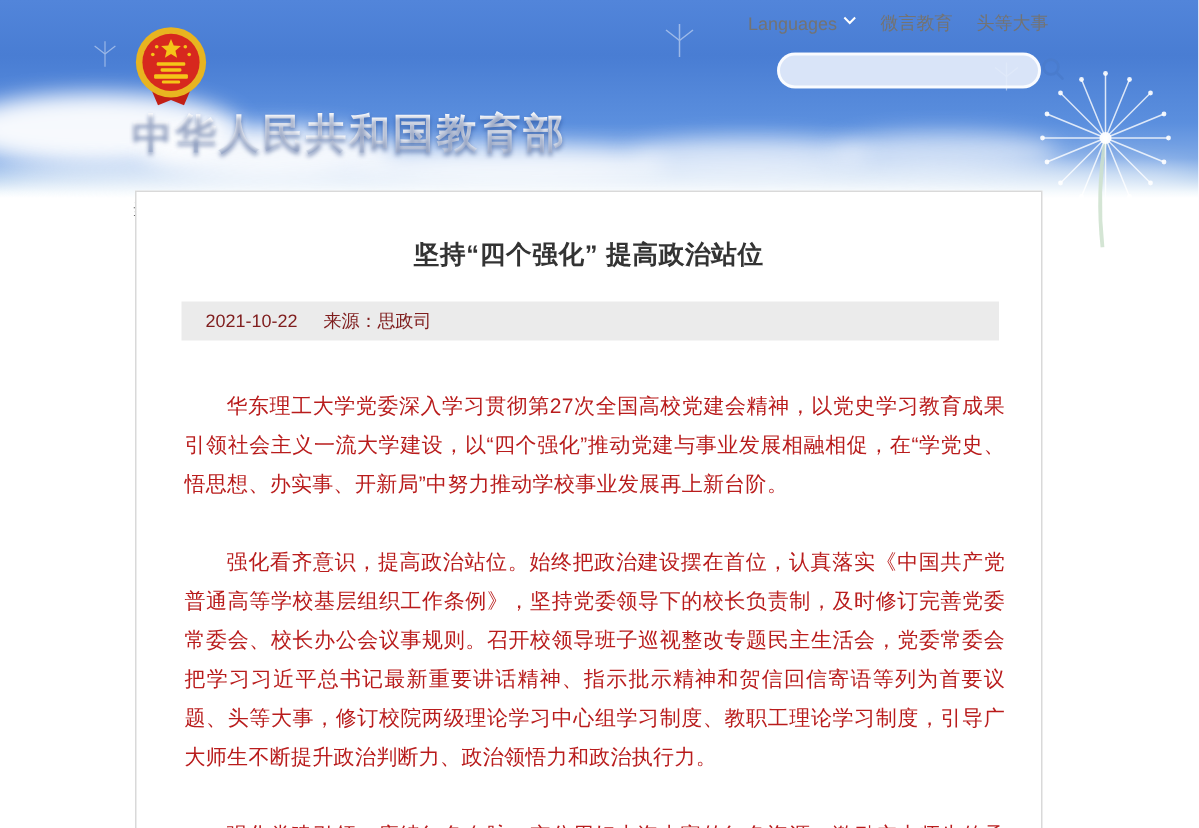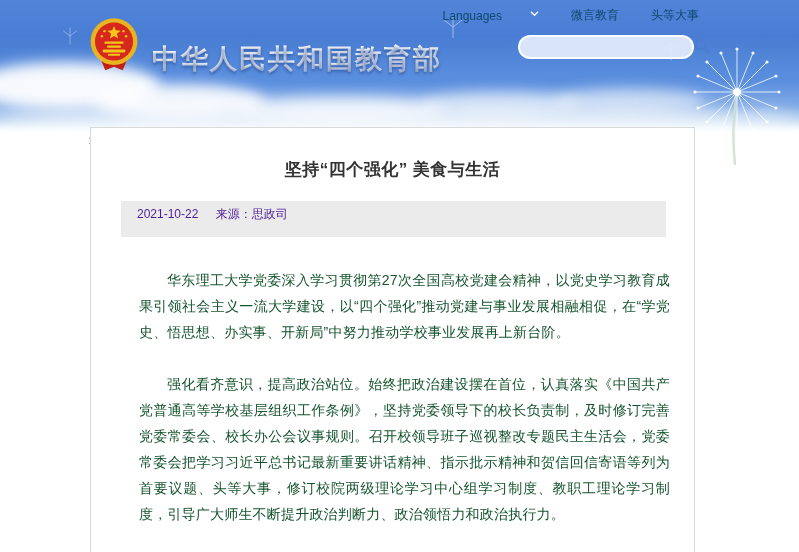"Languages" .toplinks a { color: #0c4a6e -> #737373; gap: 24px -> none }
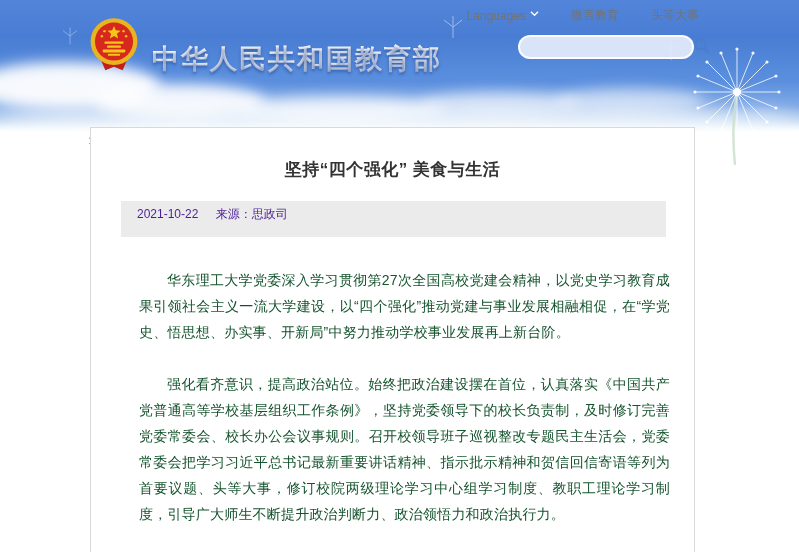"微言教育" .toplinks .gap { margin-left: 32px -> 16px }
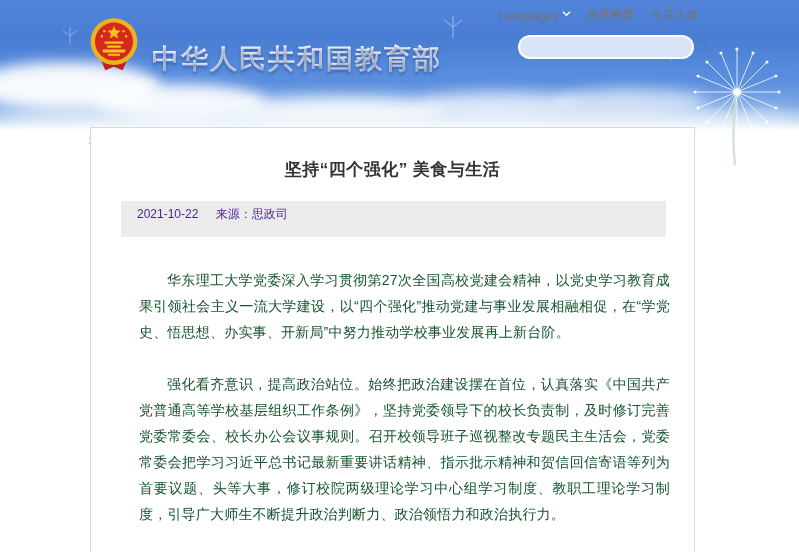"中华人民共和国教育部" .brand { align-items: flex-end -> flex-start; flex-direction: none -> column }
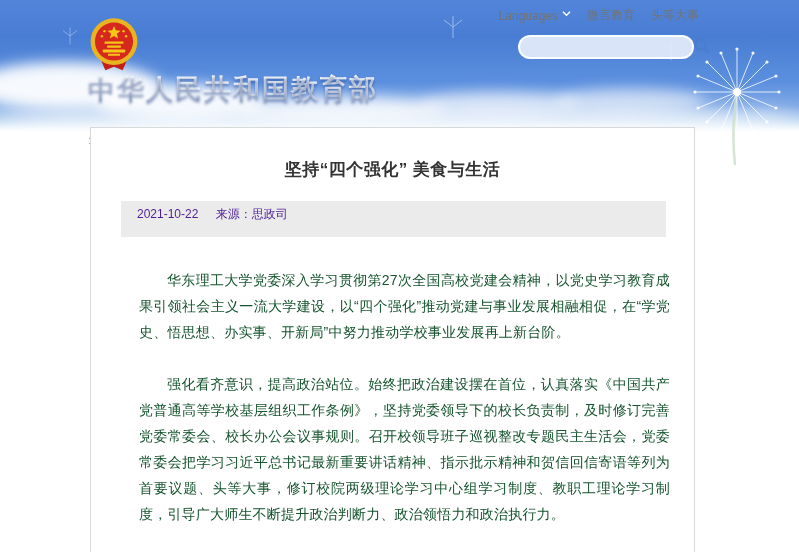"坚持“四个强化” 美食与生活" h1.art-title { text: 美食与生活 -> 提高政治站位 }
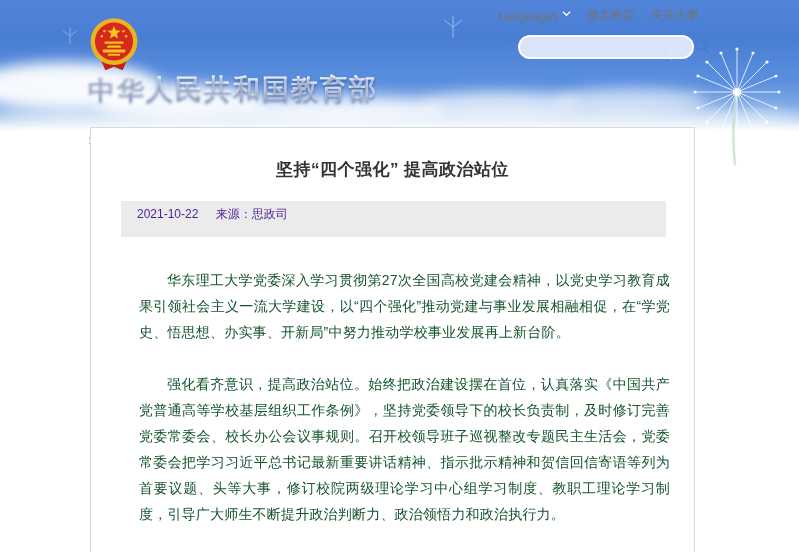"2021-10-22 来源：思政司" .date-bar { color: #4c1d95 -> #7f1d1d; height: 36px -> 26px }
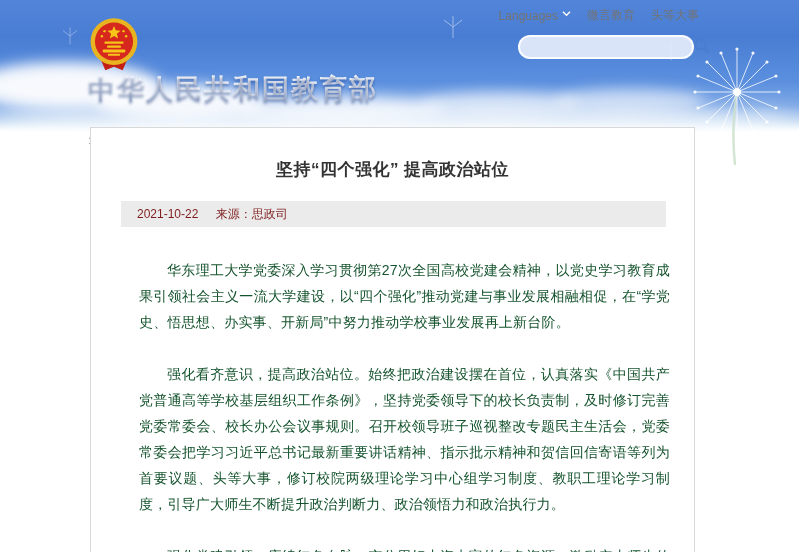"华东理工大学党委深入学习贯彻第27次全国高校党建会精神，以党史学习教育成果引领社" .art-body p { color: #14532d -> #b91c1c; margin: 26px 0 0 16px -> 26px 0 0 0 }
